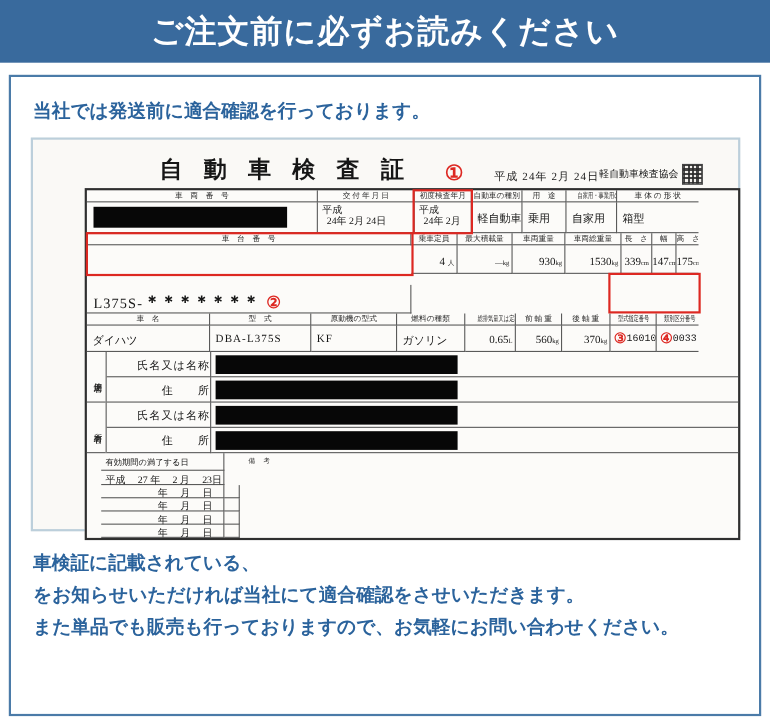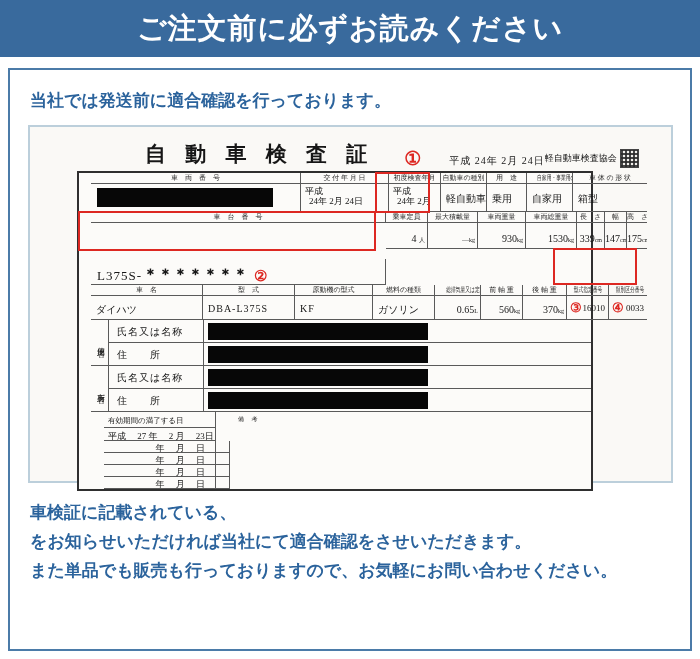"車 両 番 号" .cert-table { padding-left: 12px -> none; width: 516px -> 596px }
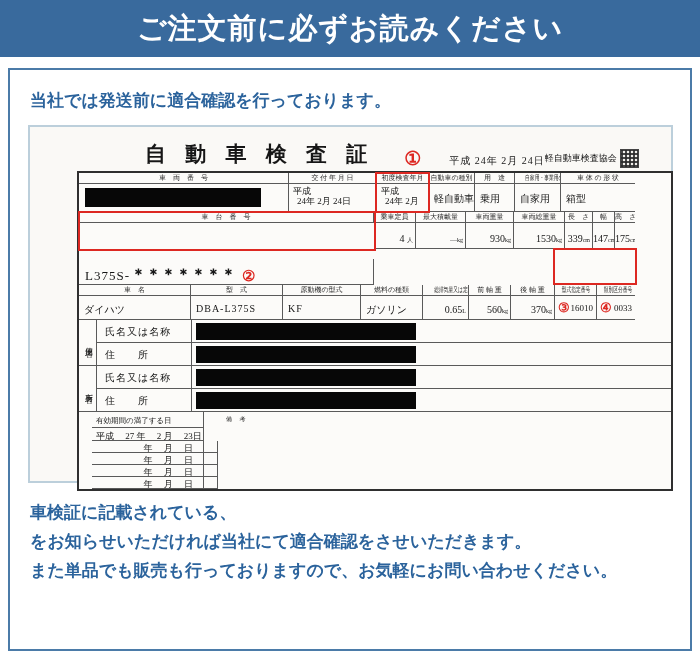"16010" .idcell .idval { font-family: none -> Liberation Mono, monospace }
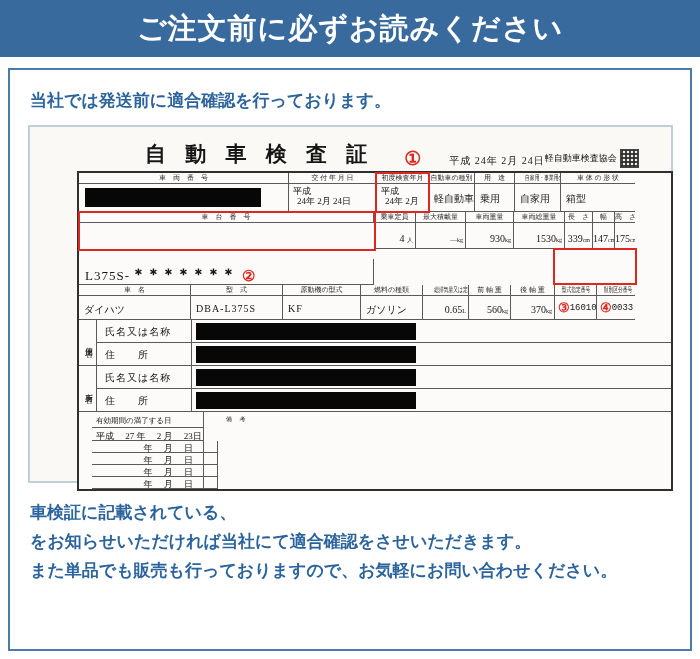"氏名又は名称" .urow { text-align: none -> right }
